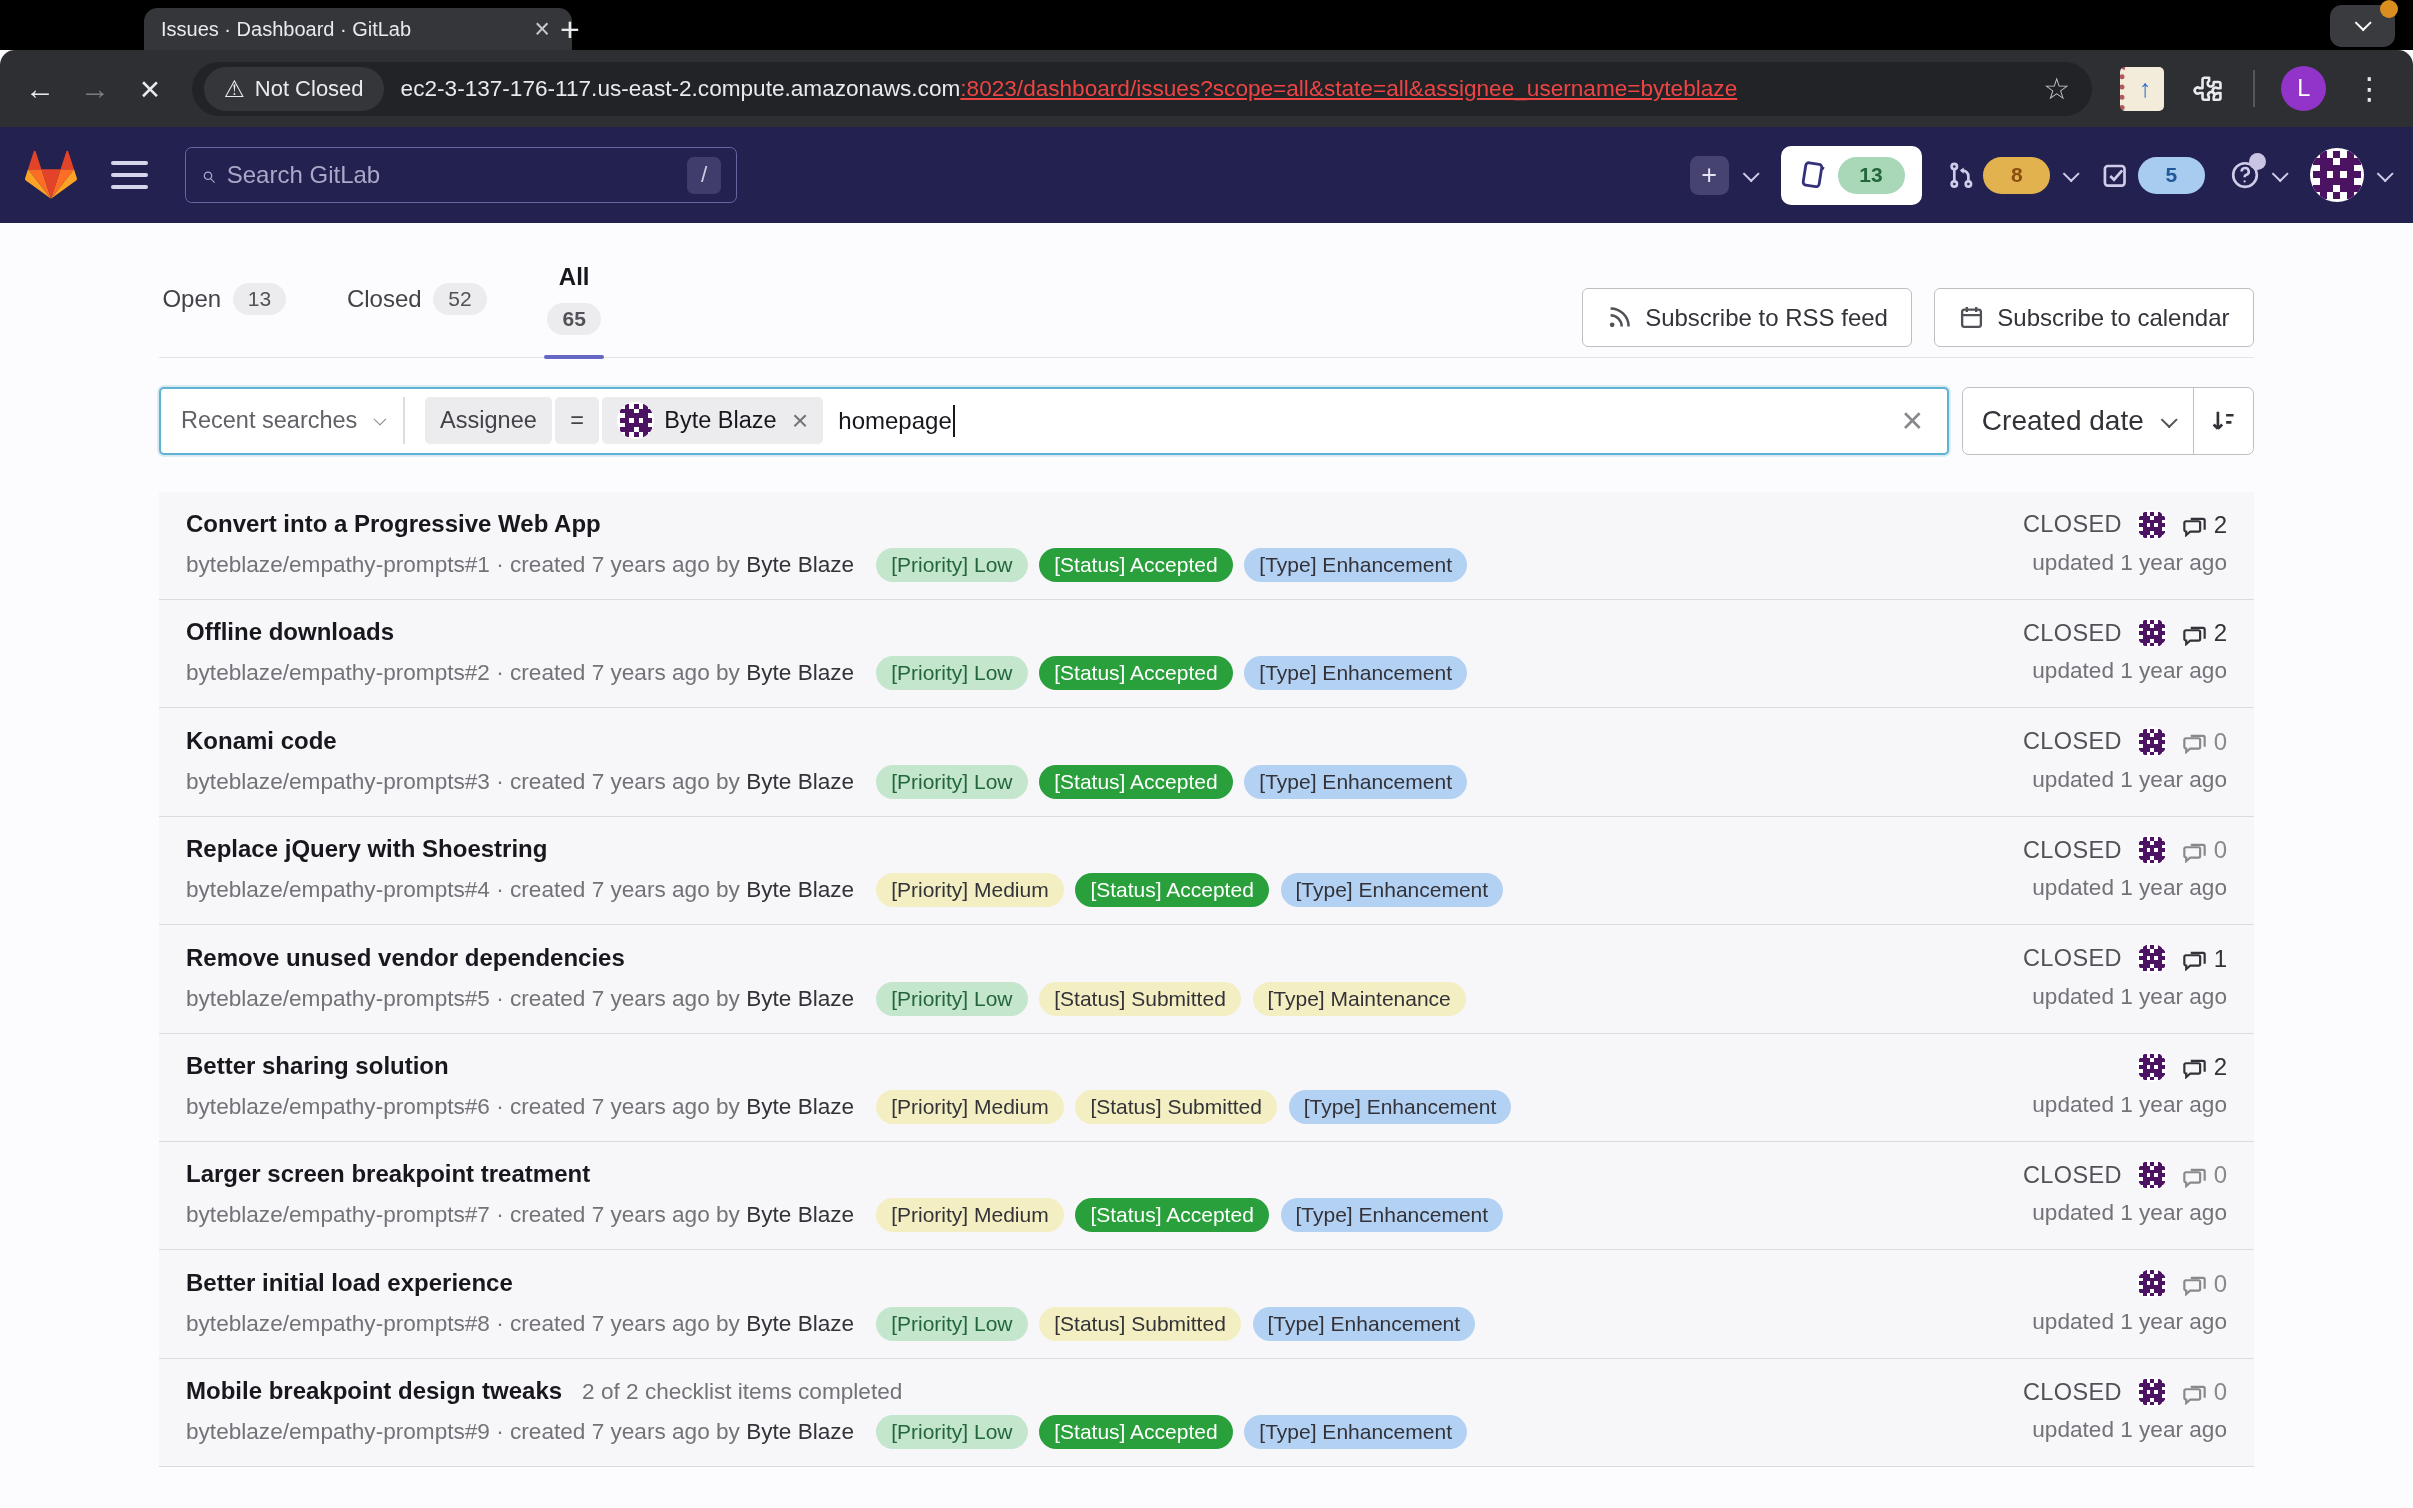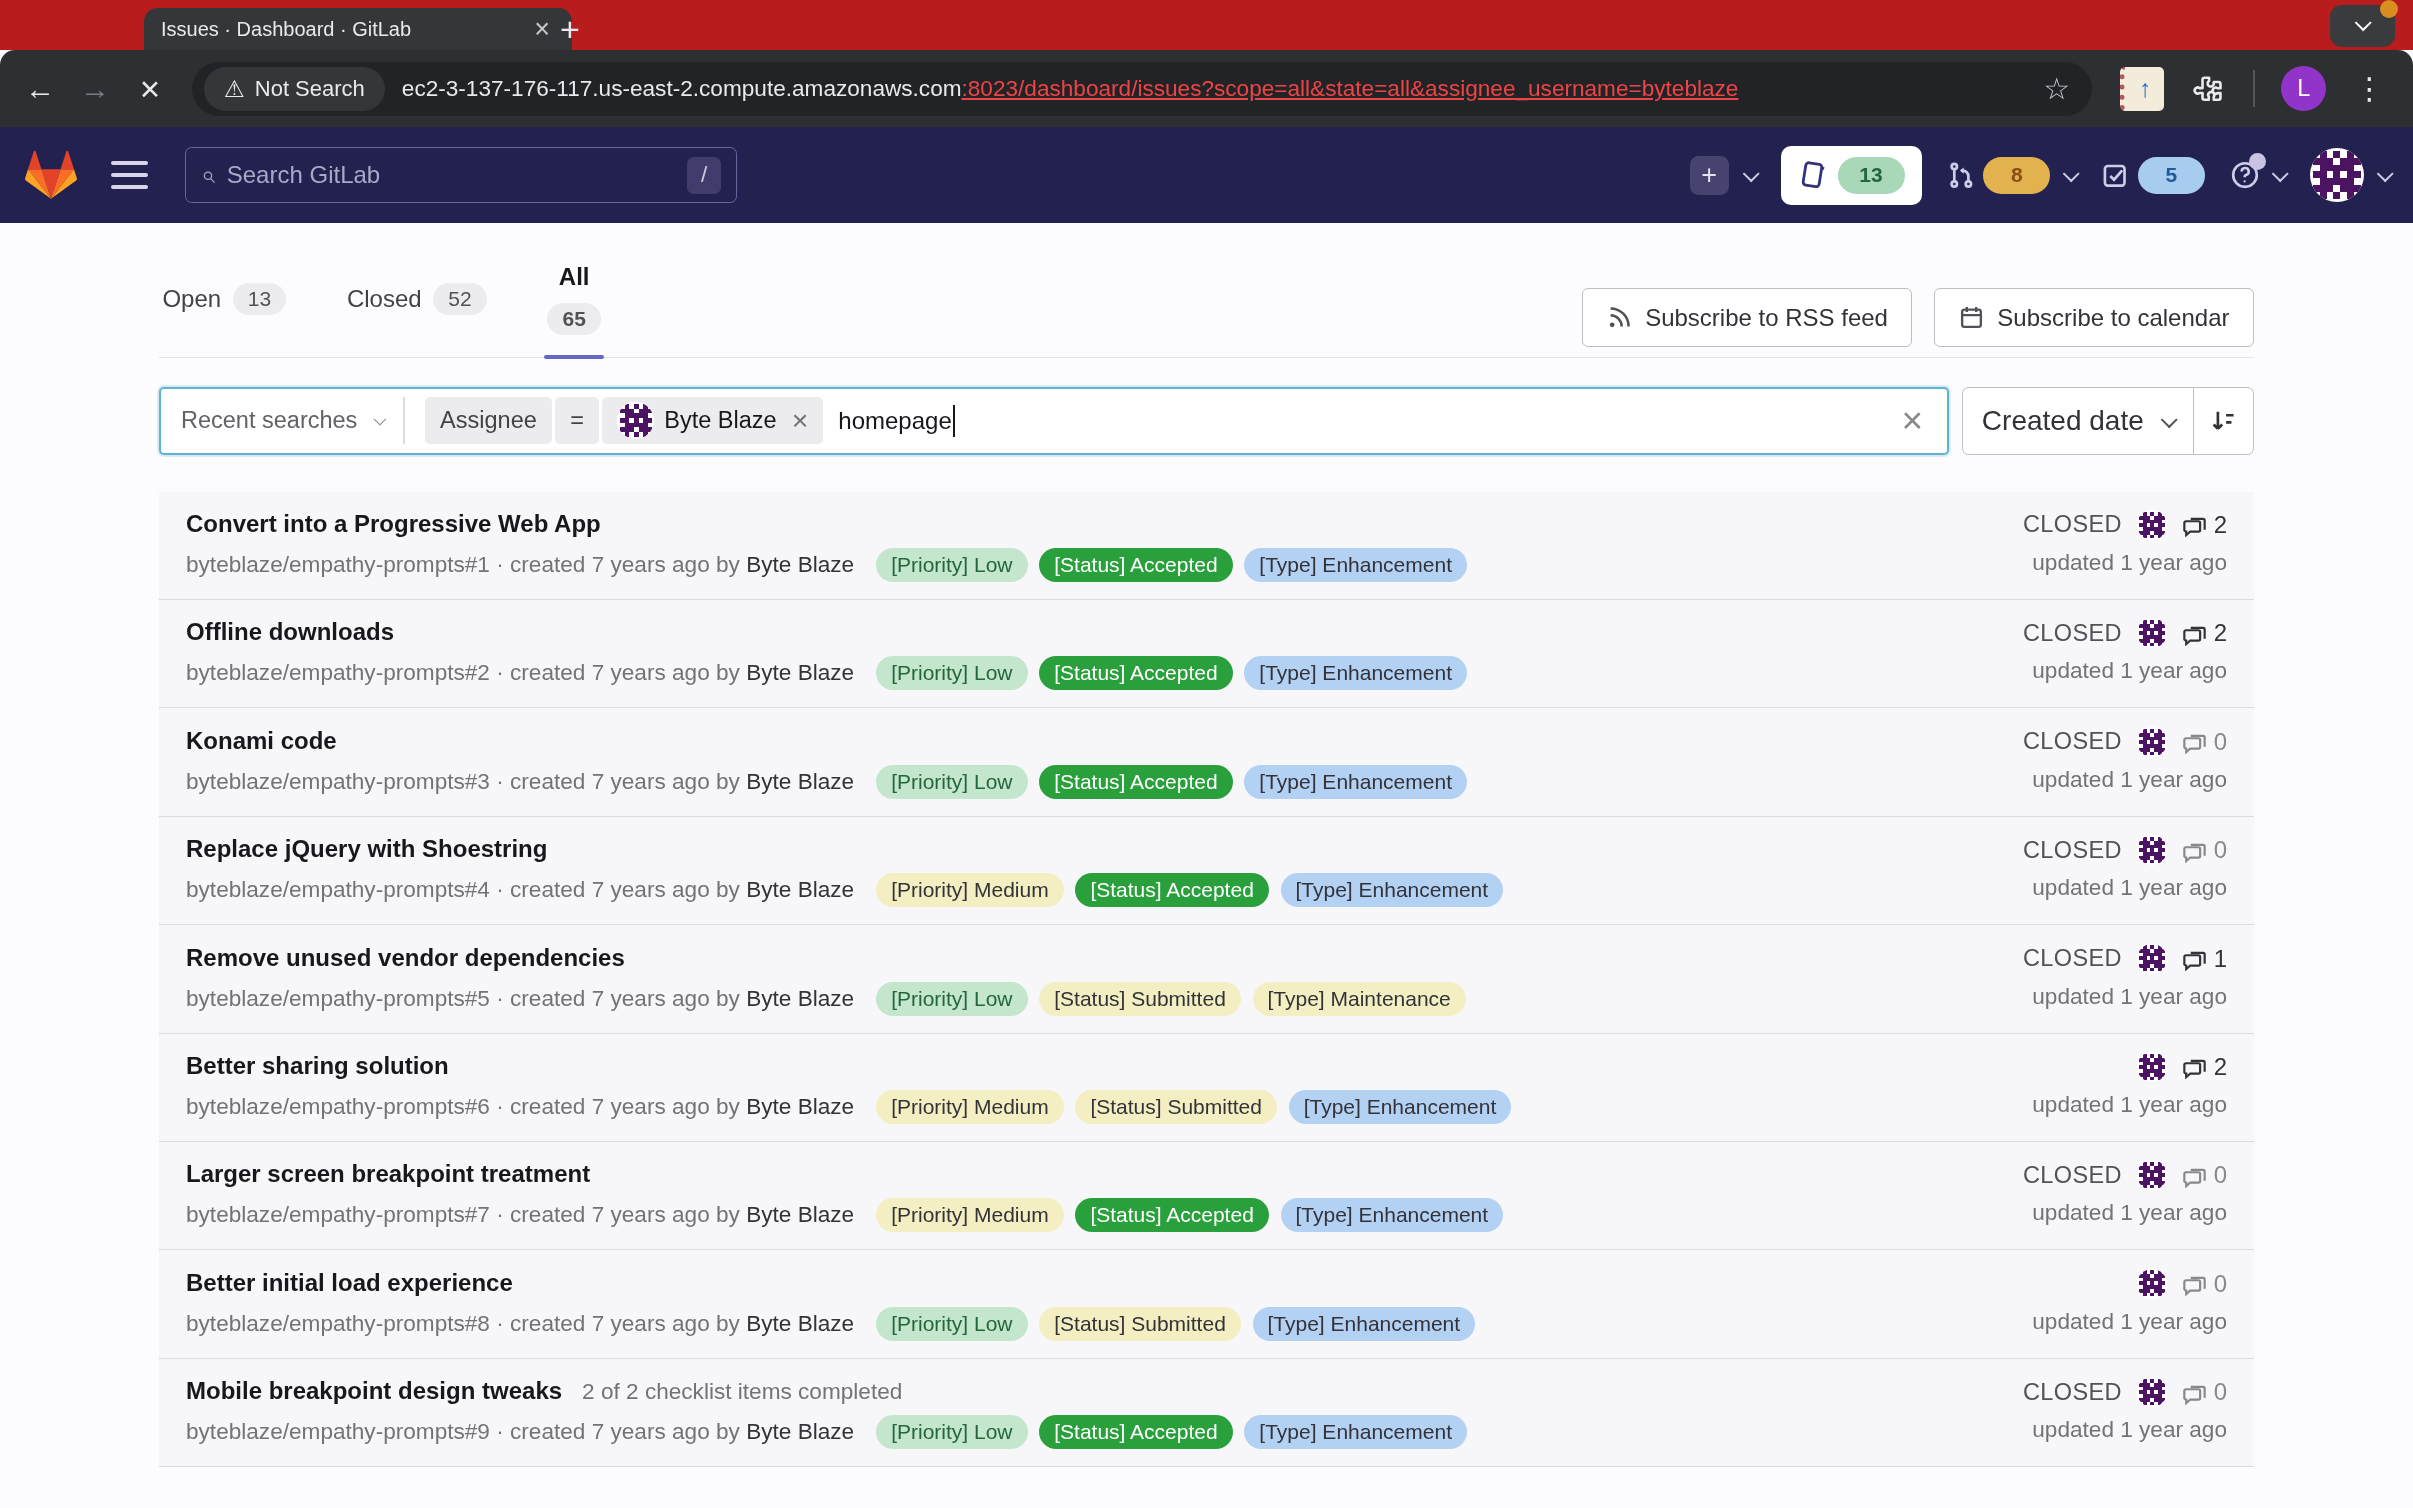"Issues · Dashboard · GitLab" .chrome-top { background: #b91c1c -> #000000 }
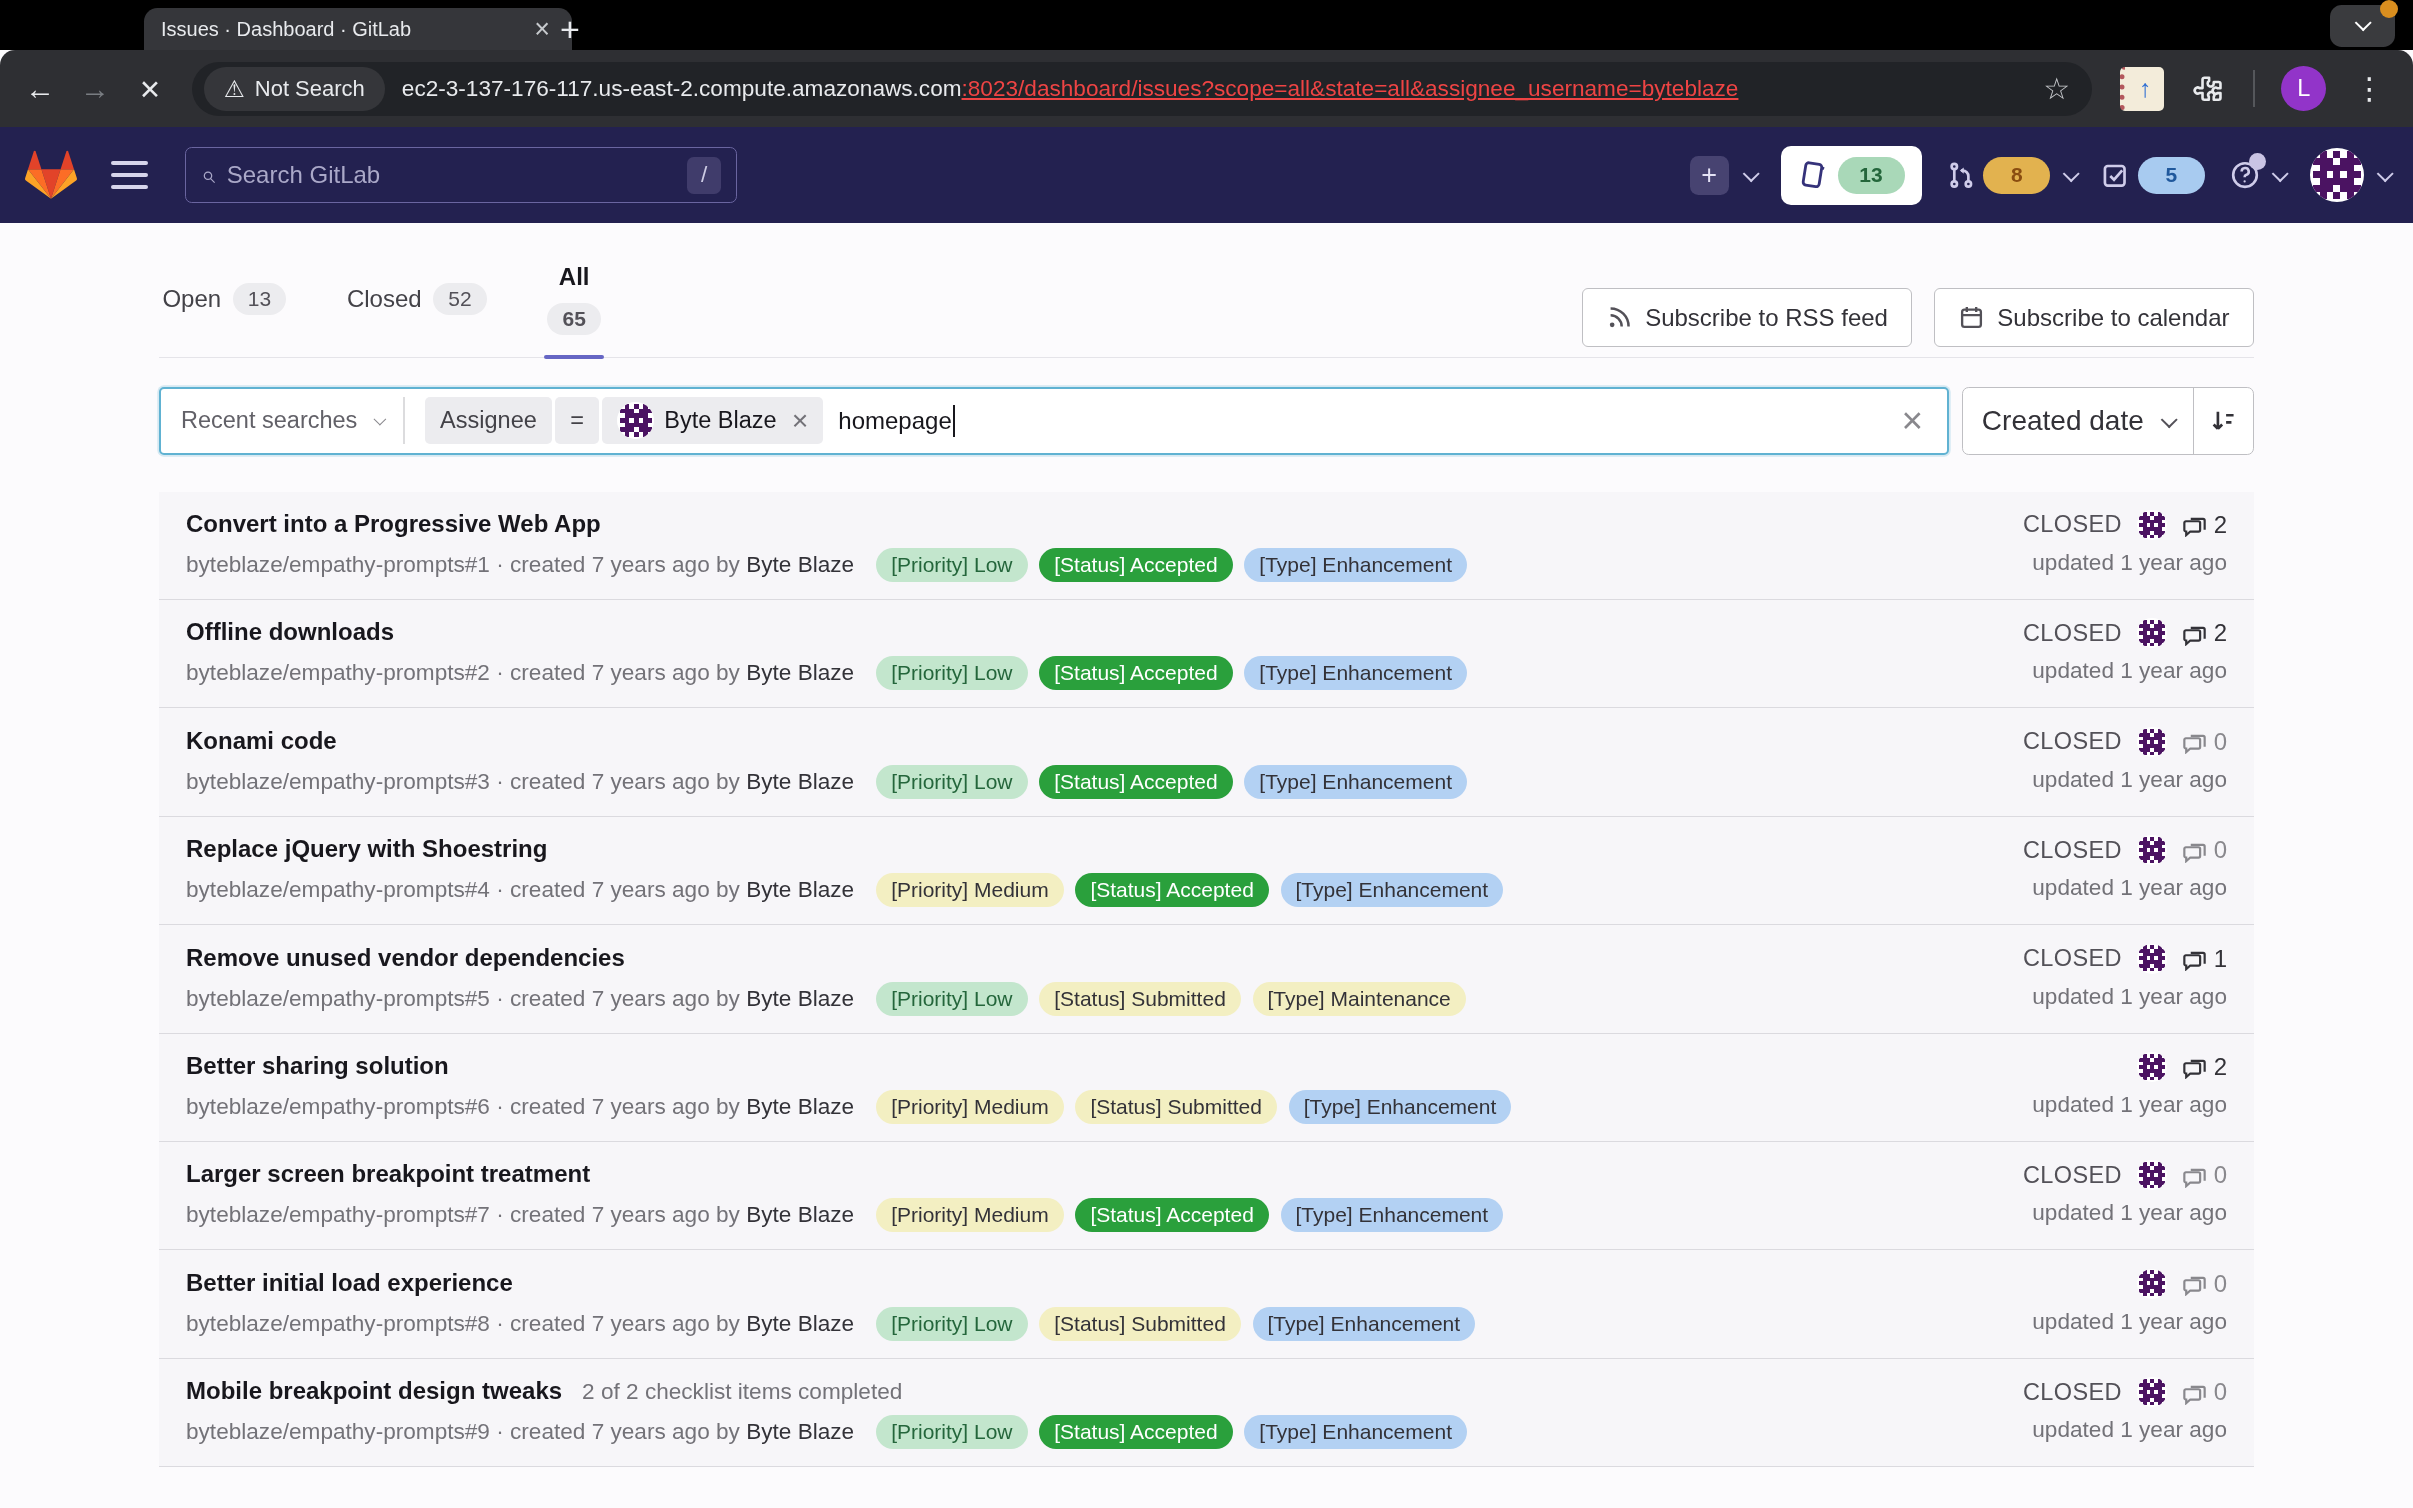"Not Search" span { text: Search -> Closed }
